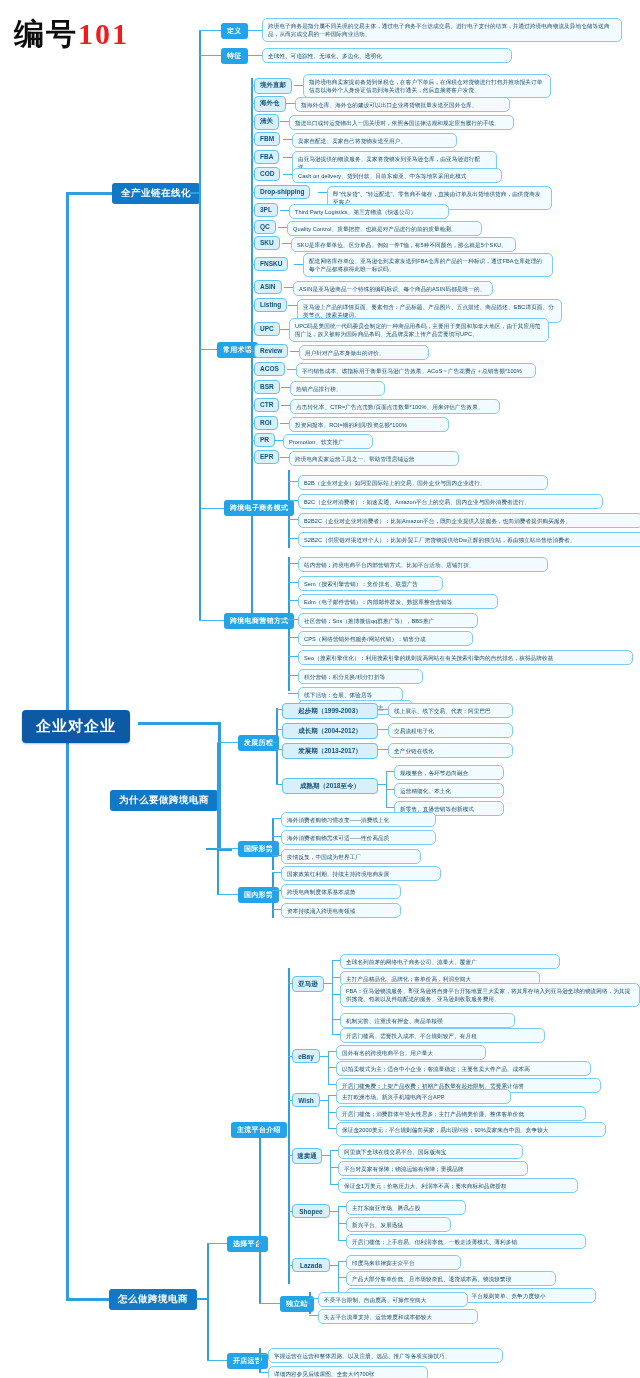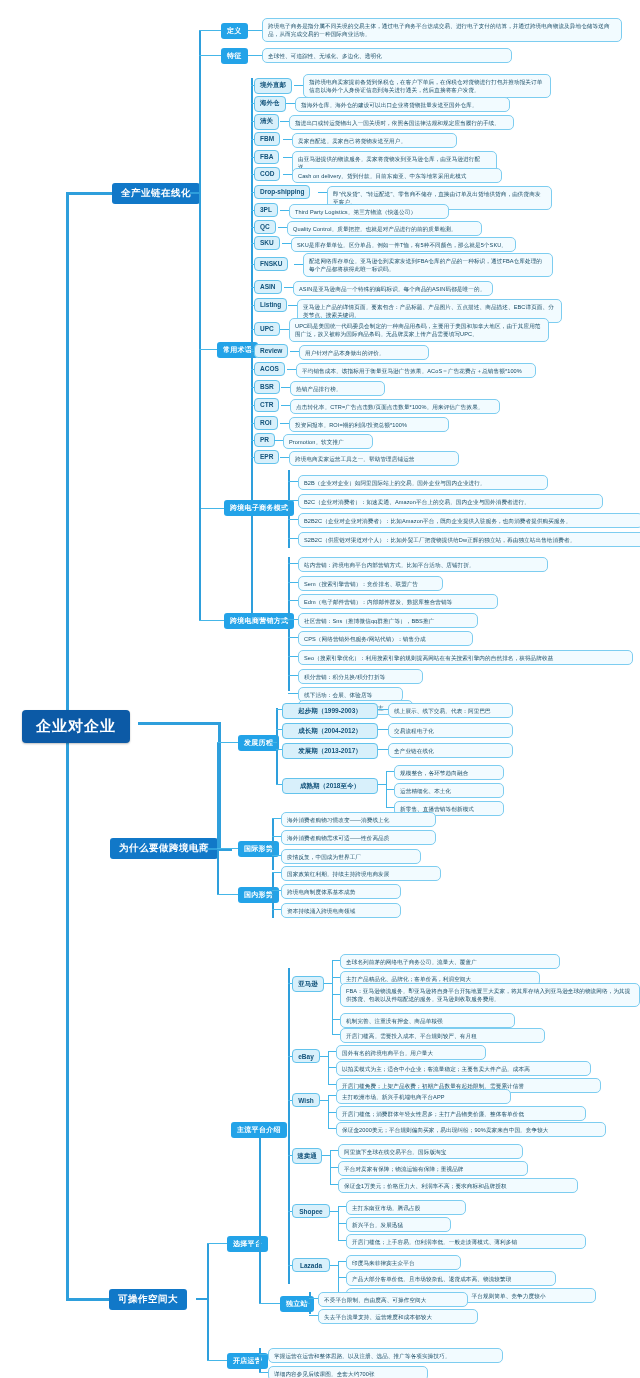"编号101" div { html: none -> <div> <span>编号</span><span>101</span> </div> }
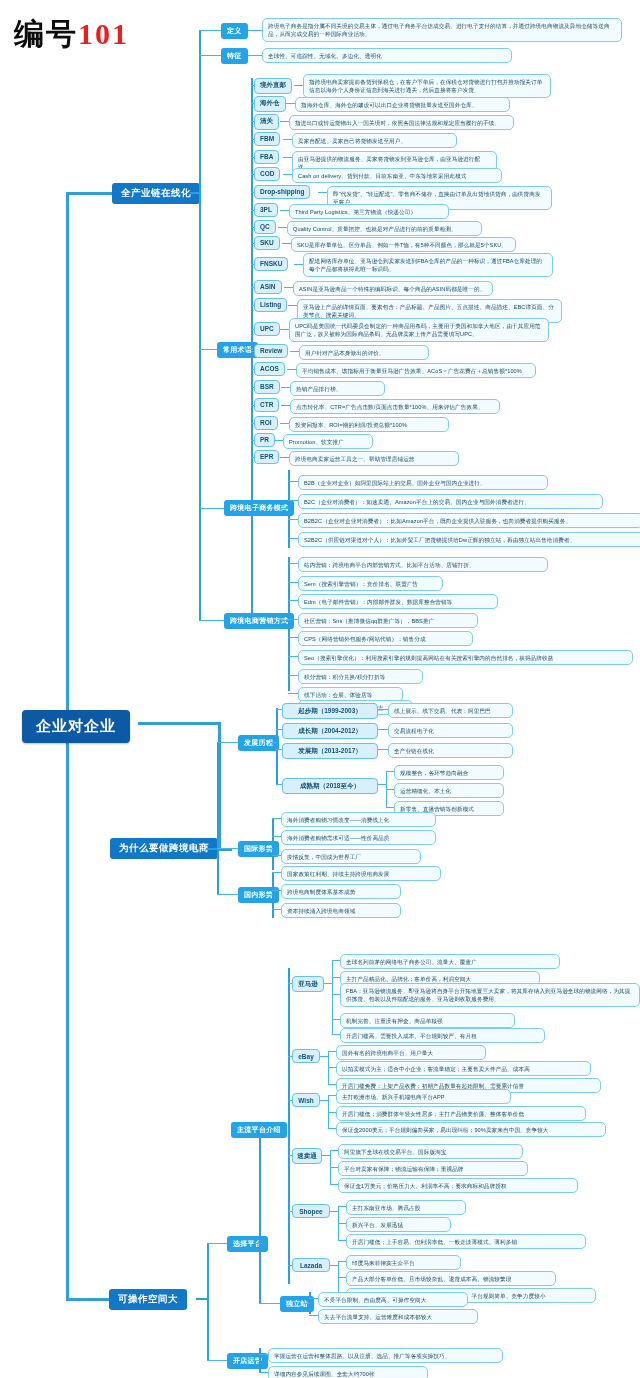"为什么要做跨境电商" div.node { top: 838px -> 790px }
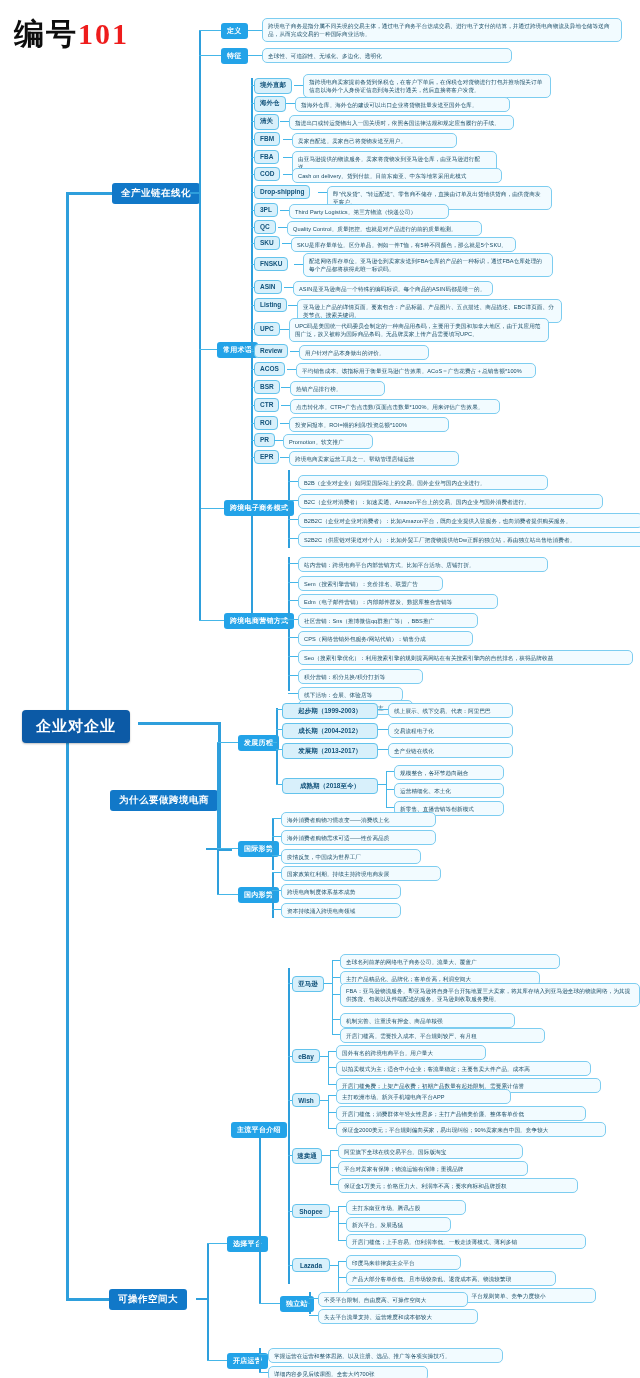"可操作空间大" div.node { text: 可操作空间大 -> 怎么做跨境电商 }
